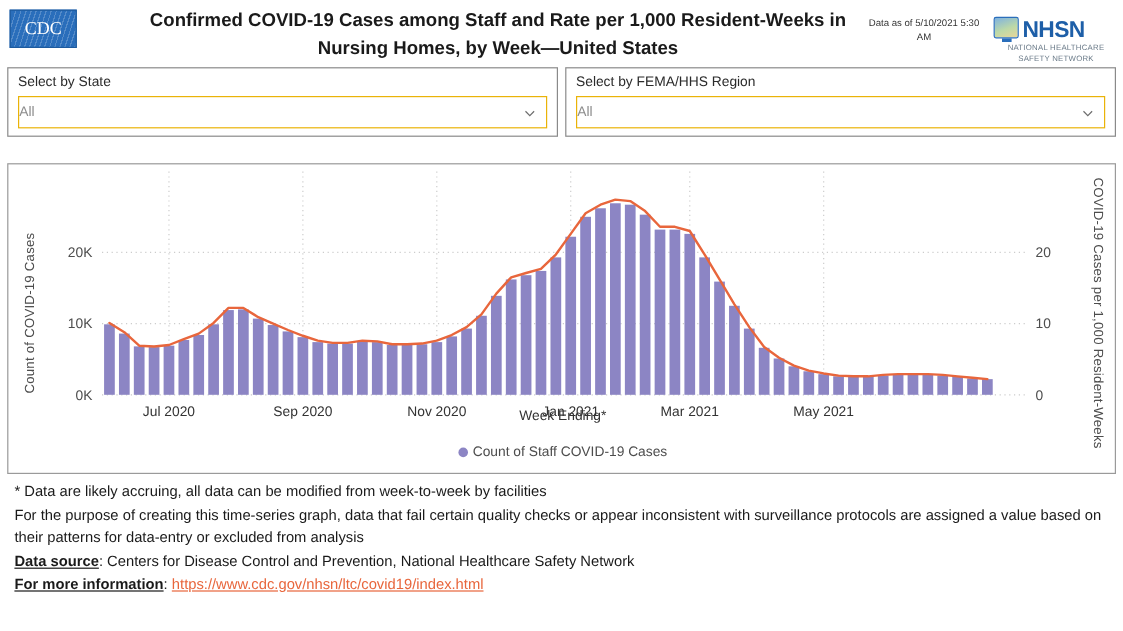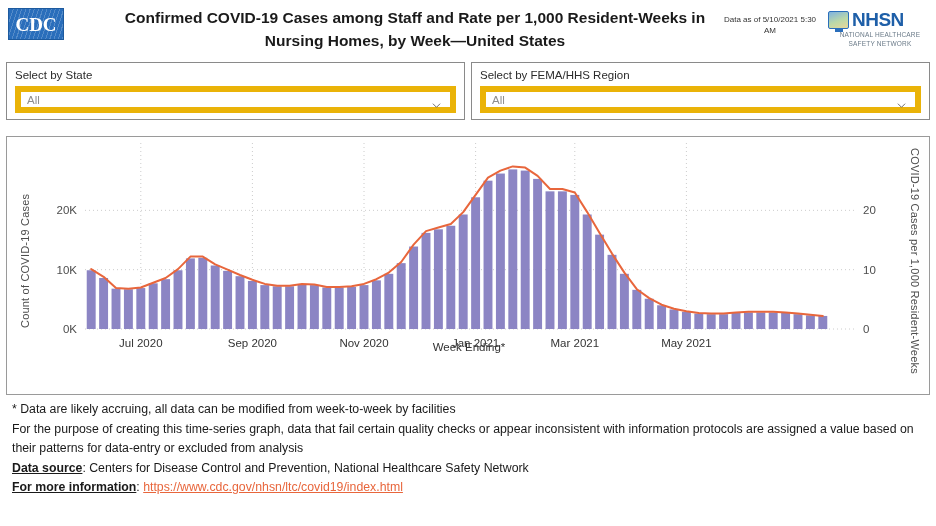"CDC" #cdc-logo span { font-size: 19px -> 15px; font-weight: bold -> normal }
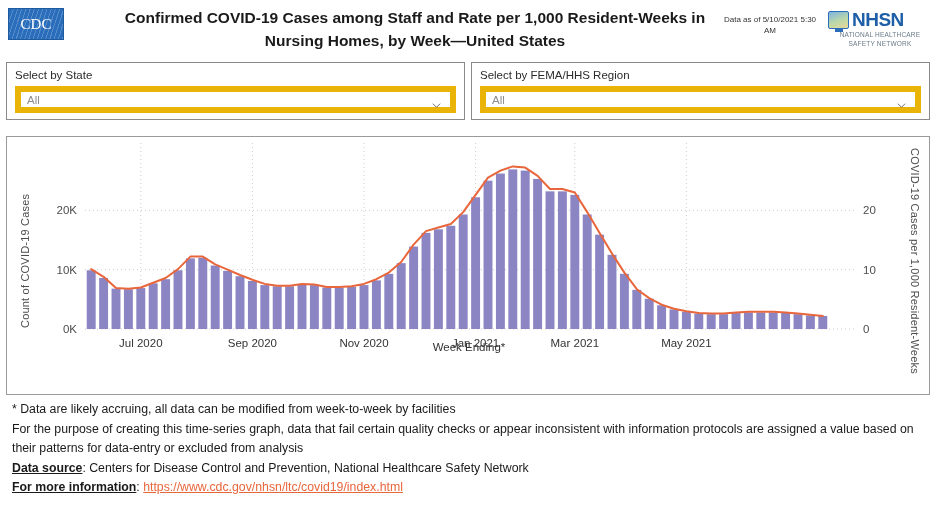"NHSN" #nhsn-word { margin-top: none -> 6px }
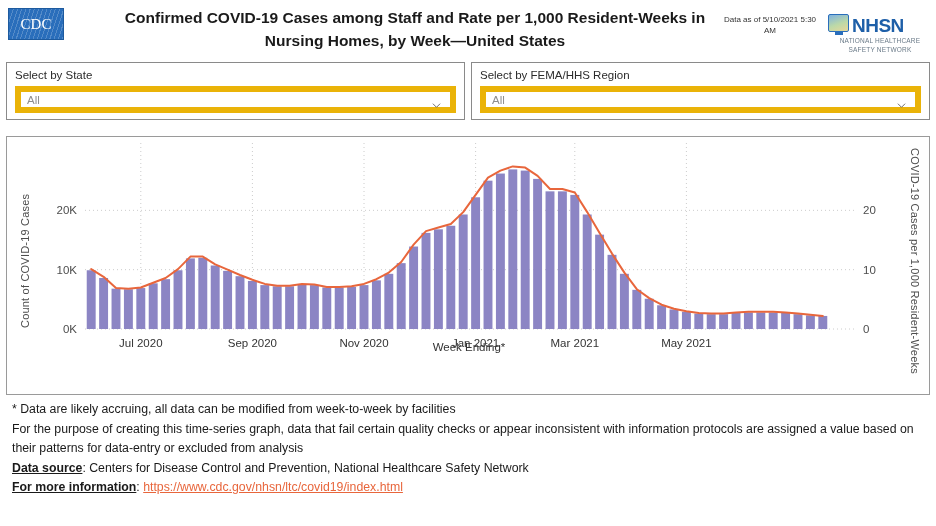"Select by State" #selectors { top: 62px -> 56px }
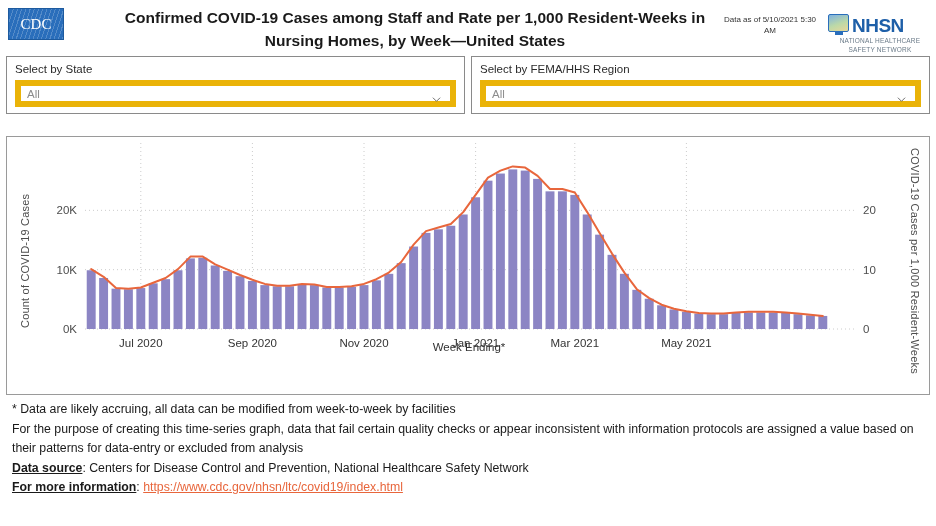"All" .selector-control { border: 6px solid #eab308 -> 1px solid #eab308; padding-left: 6px -> 0 }
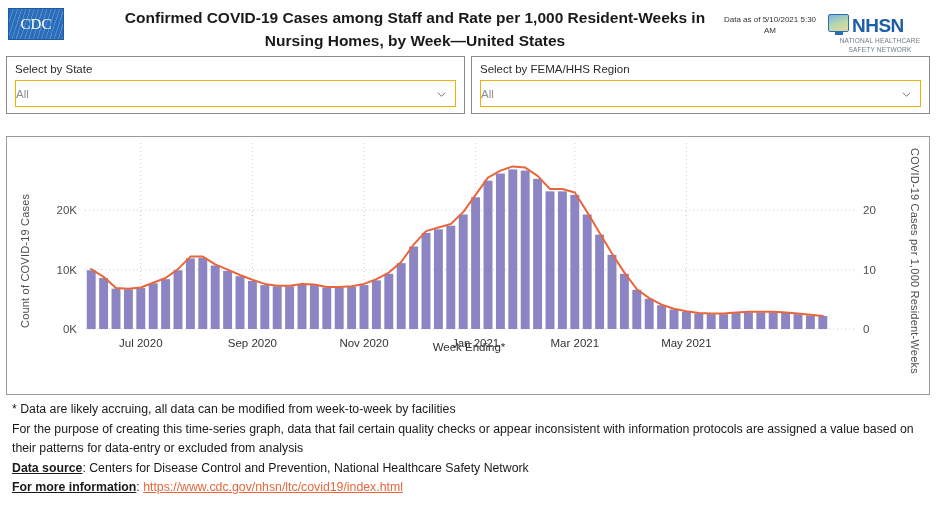"Count of Staff COVID-19 Cases" div.legend-entry { html: none -> <div> <span></span> <span>Count of Staff COVID-19 Cases</span> </div> }
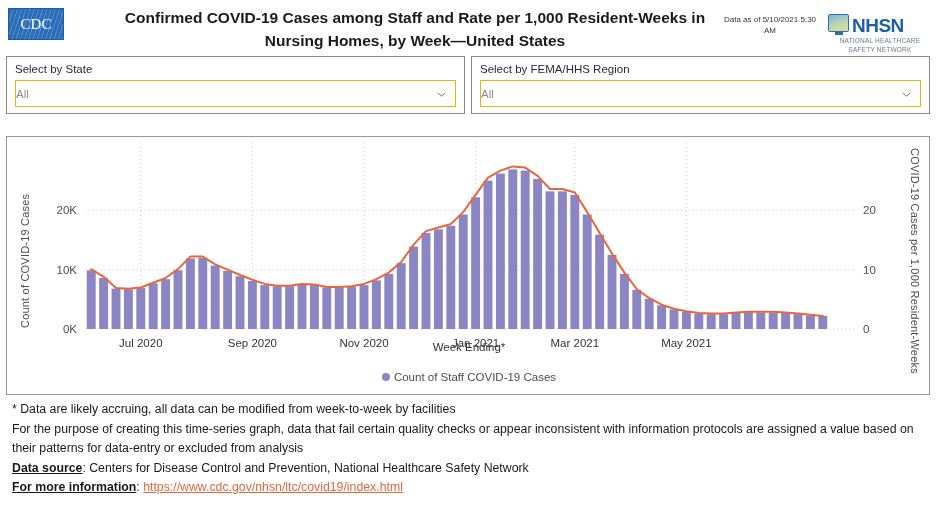"For the purpose of creating" div.line { text: information -> surveillance }
